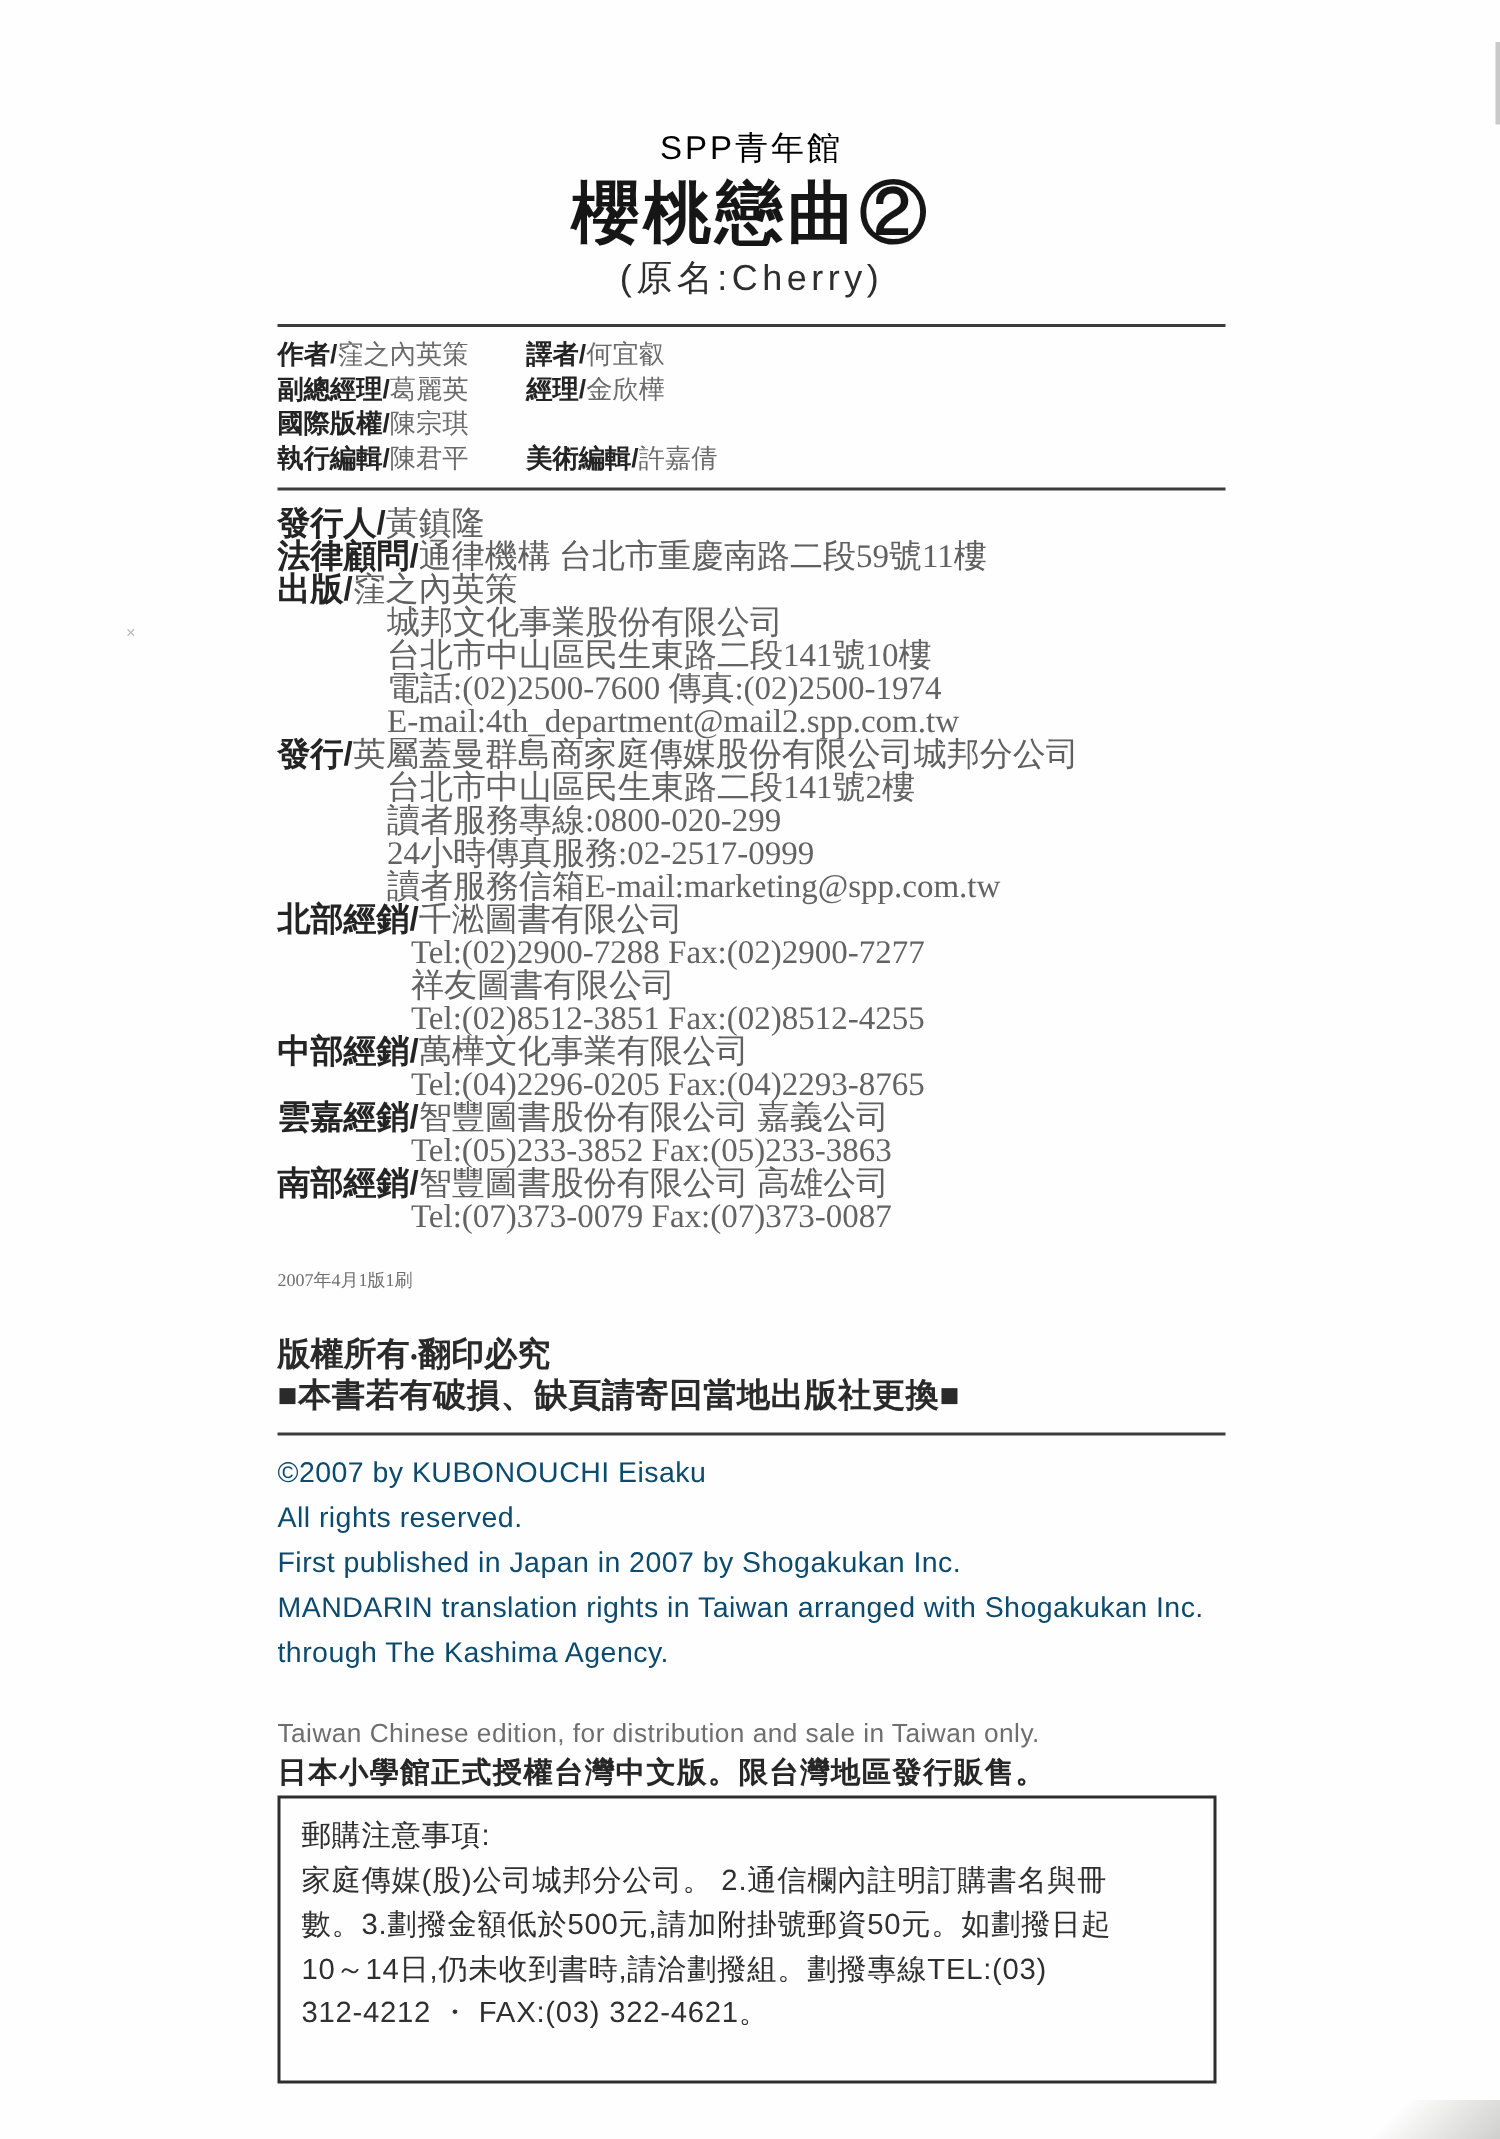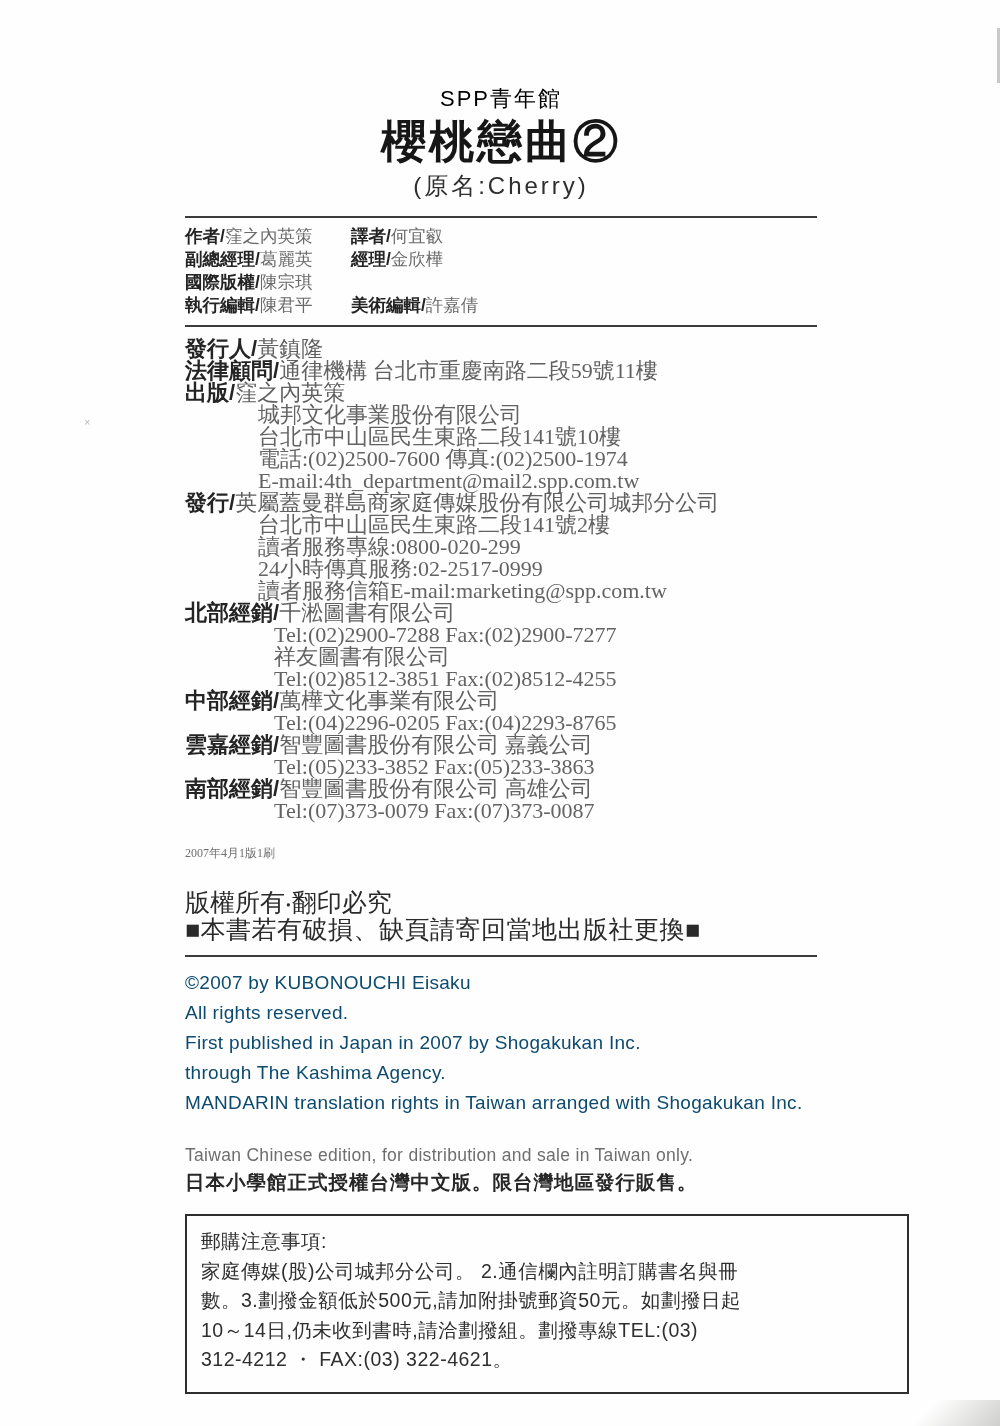"版權所有‧翻印必究" .notice { font-size: 25px -> 22px; font-weight: 400 -> 700 }
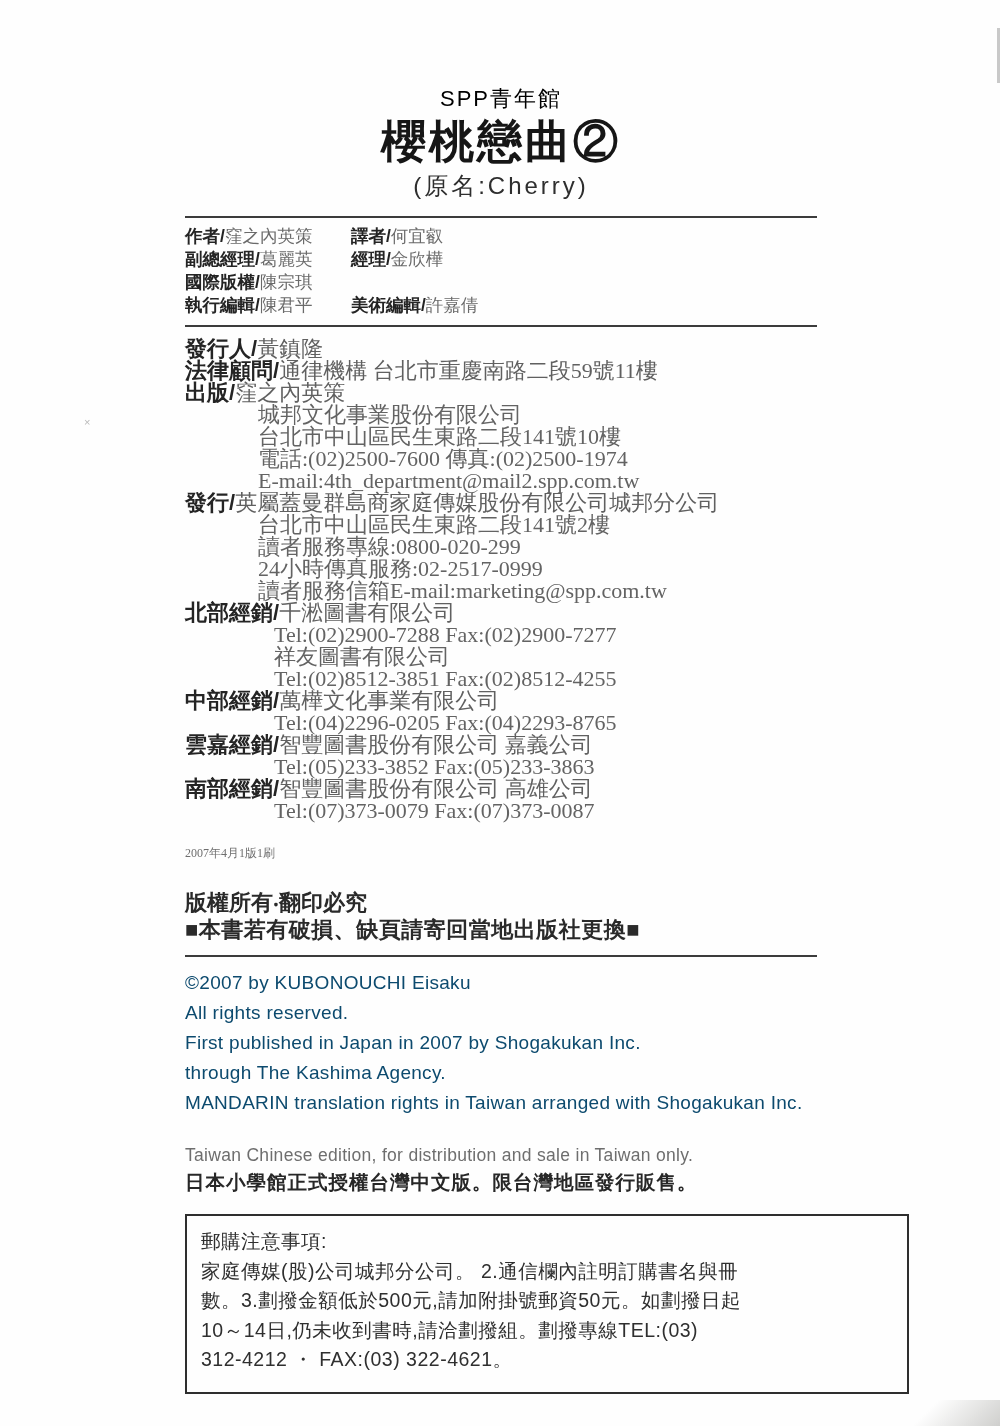"through The Kashima Agency." div { order: before "MANDARIN translation rights in Taiwan" -> after "MANDARIN translation rights in Taiwan" }
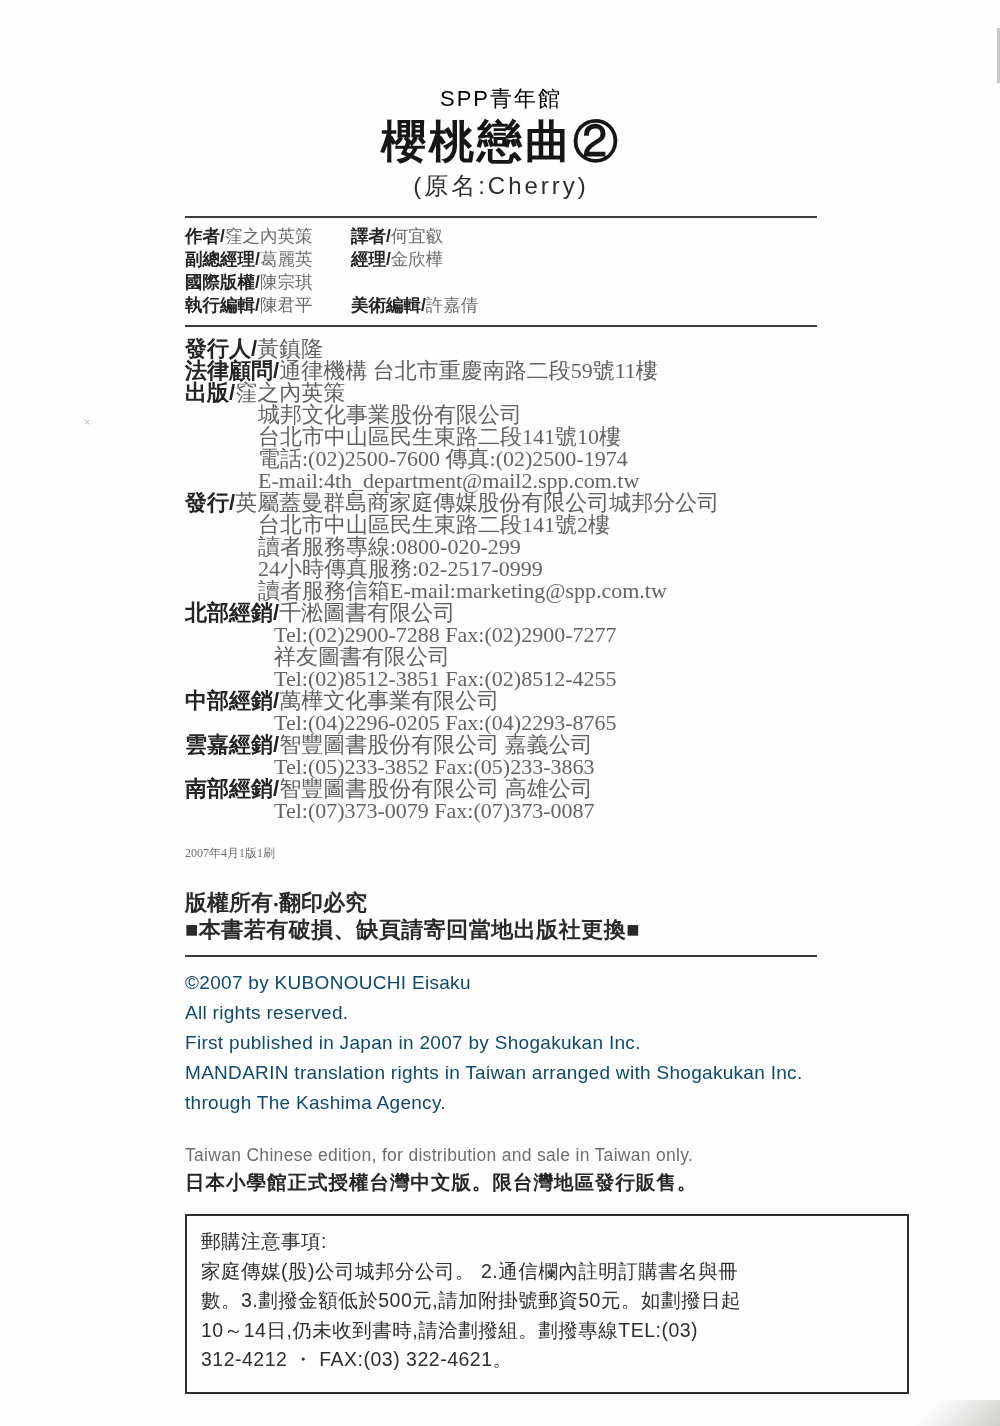"郵購注意事項:" .mail-box { margin-top: 17px -> none; padding: 11px 14px 17px 14px -> 11px 14px 29px 14px; width: 724px -> 626px }
